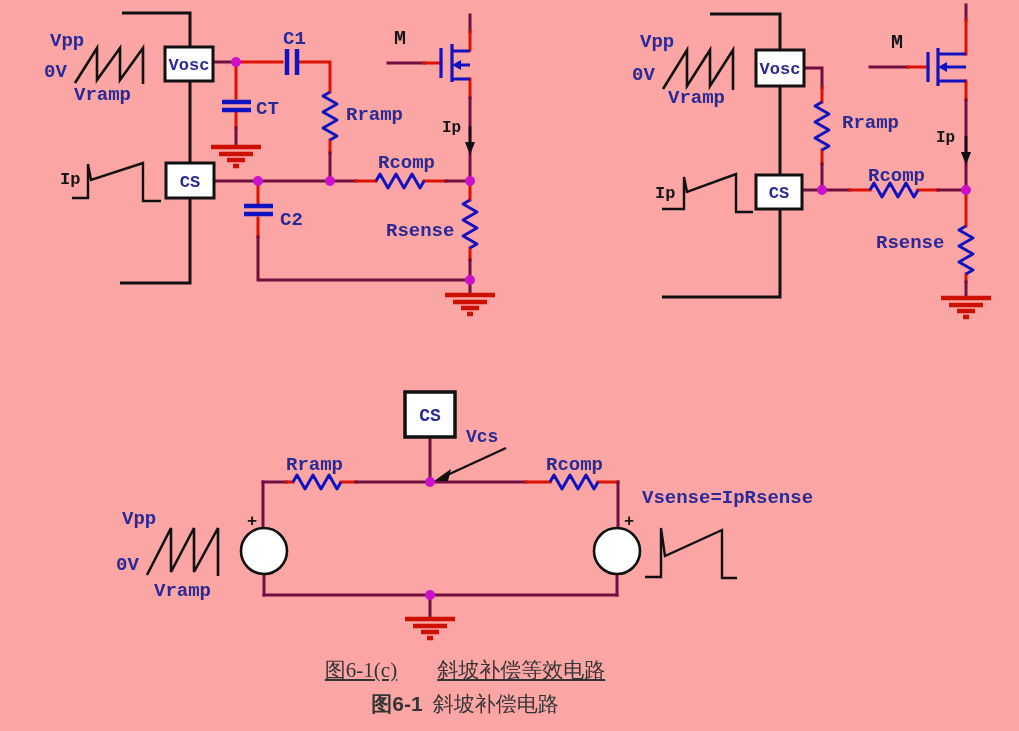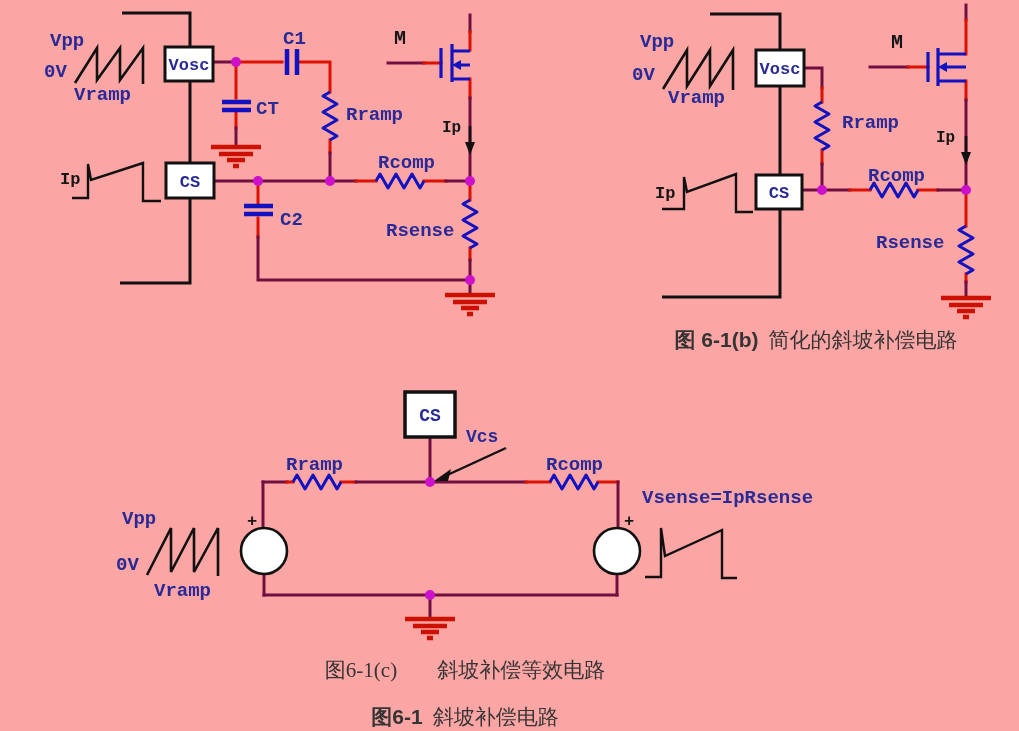"图 6-1(b) 简化的斜坡补偿电路" div.cap { html: <div> <span>图 6-1(b)</span><span></span><span>简化的斜坡补偿电路</span> </div> -> none }
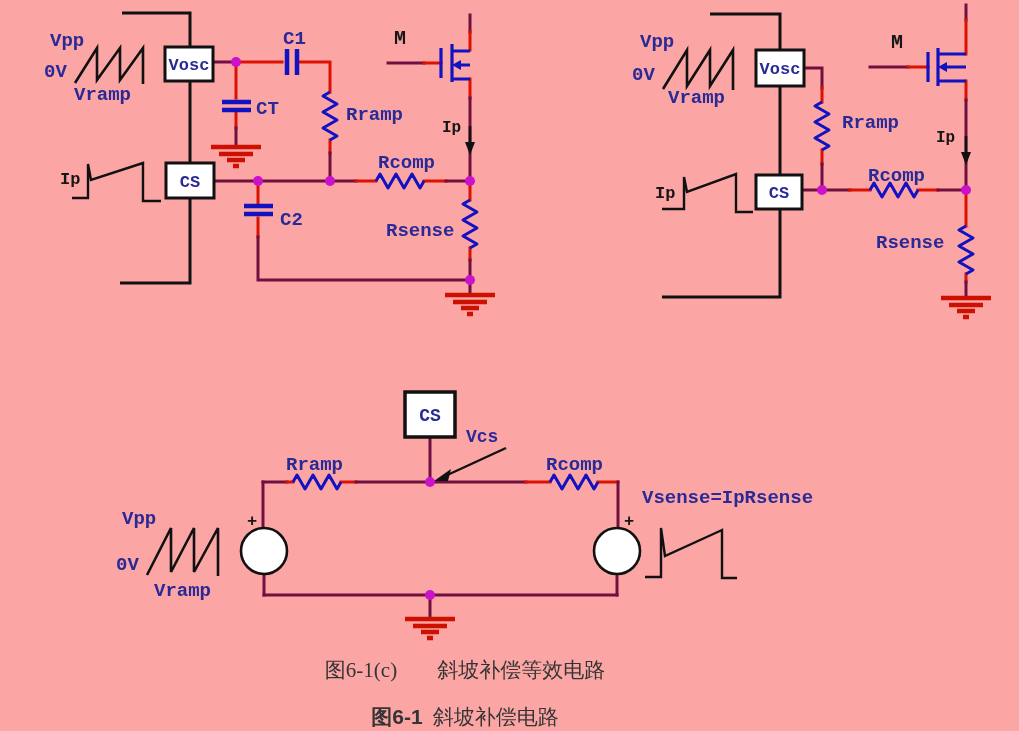"图6-1(c) 斜坡补偿等效电路" div.cap { text-decoration: none -> underline }
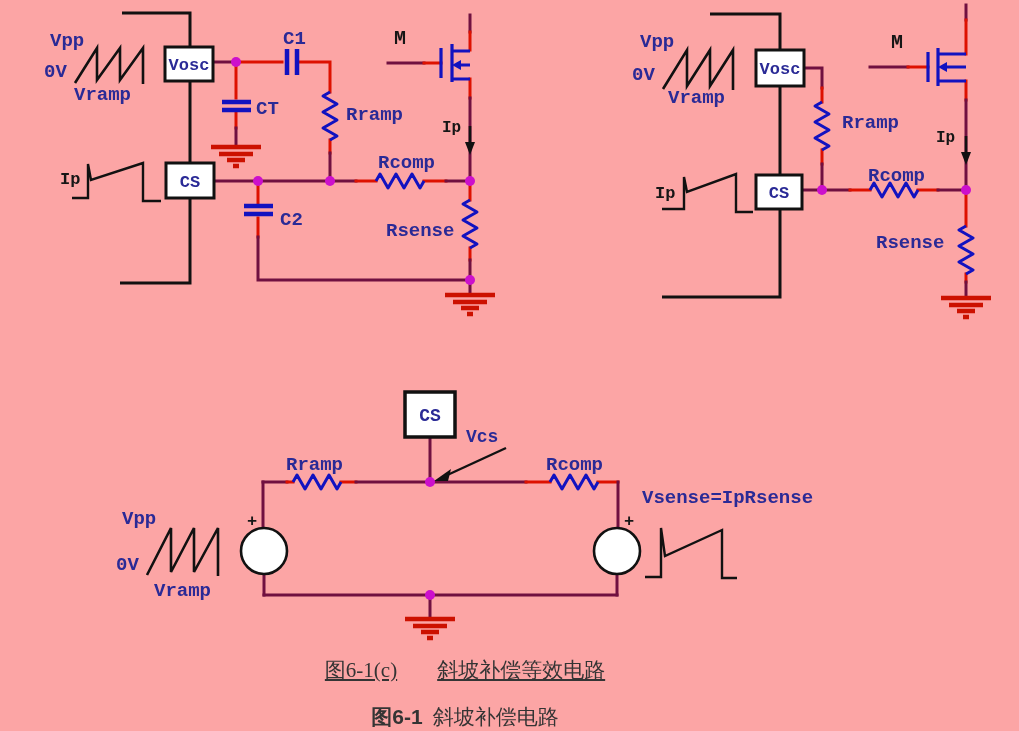"图6-1 斜坡补偿电路" div.cap { margin-top: 13px -> none }
